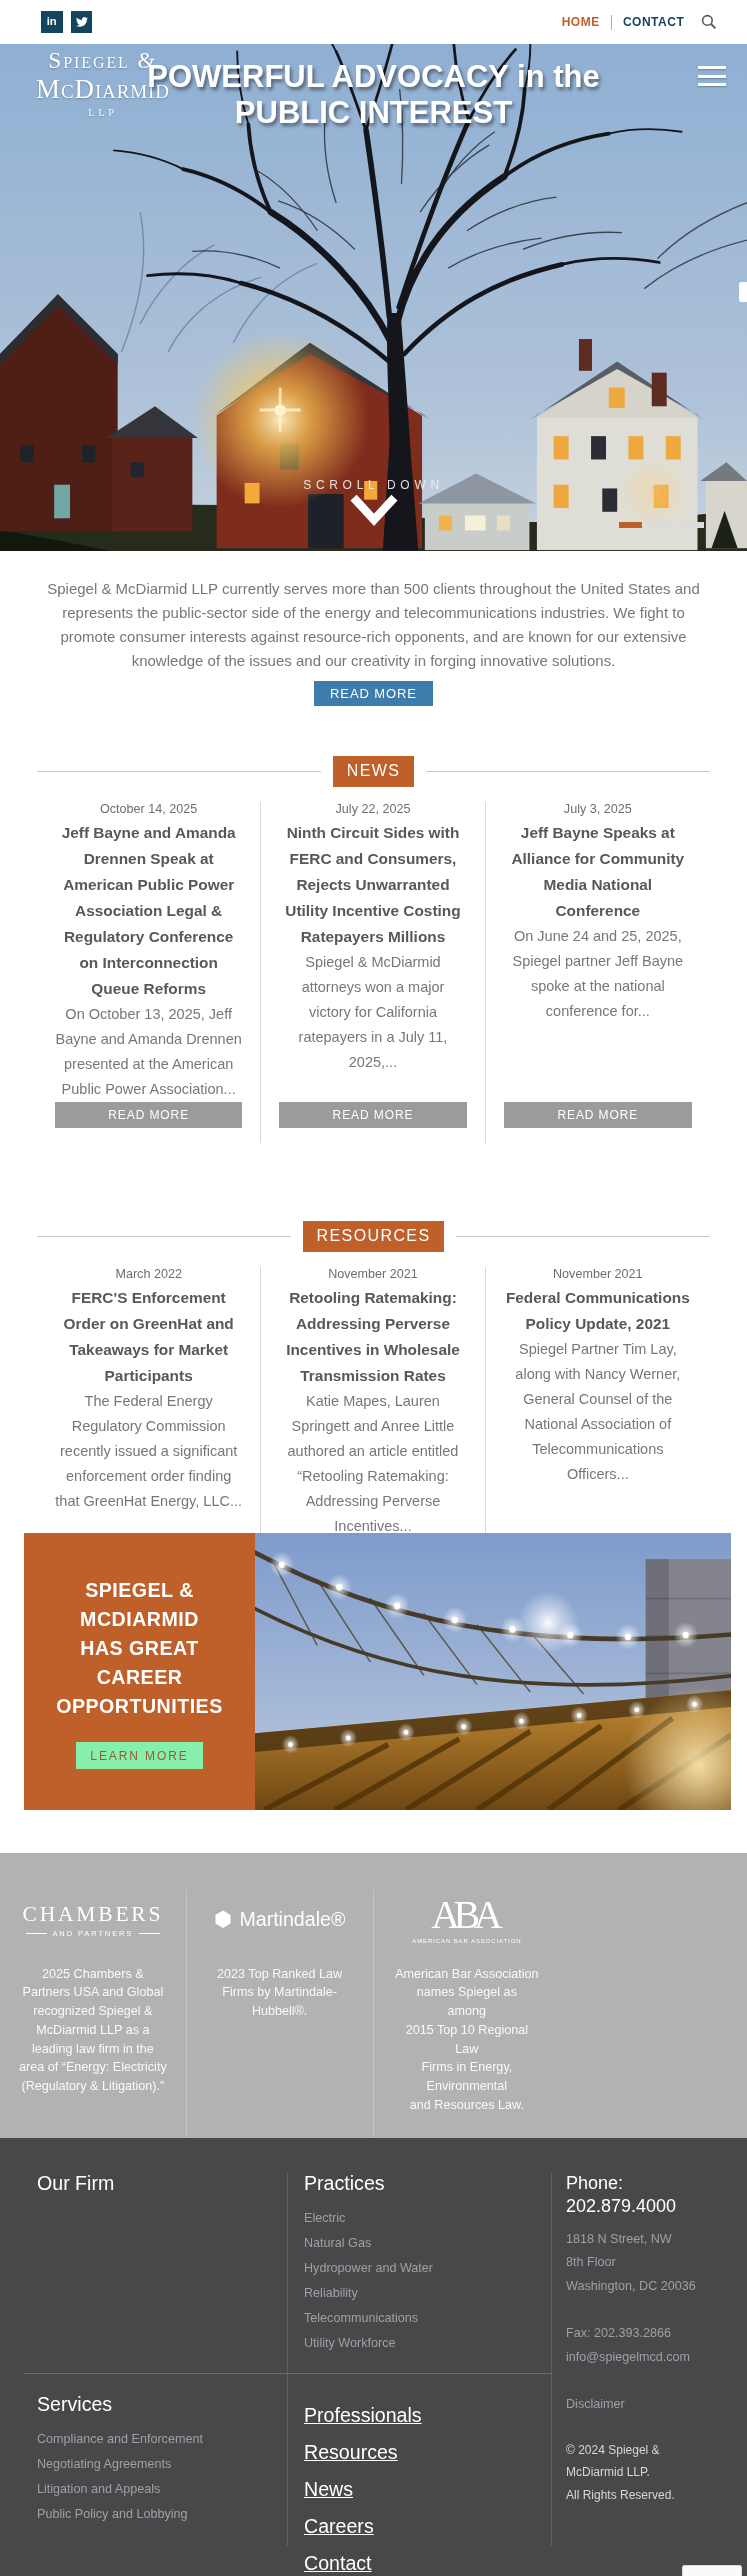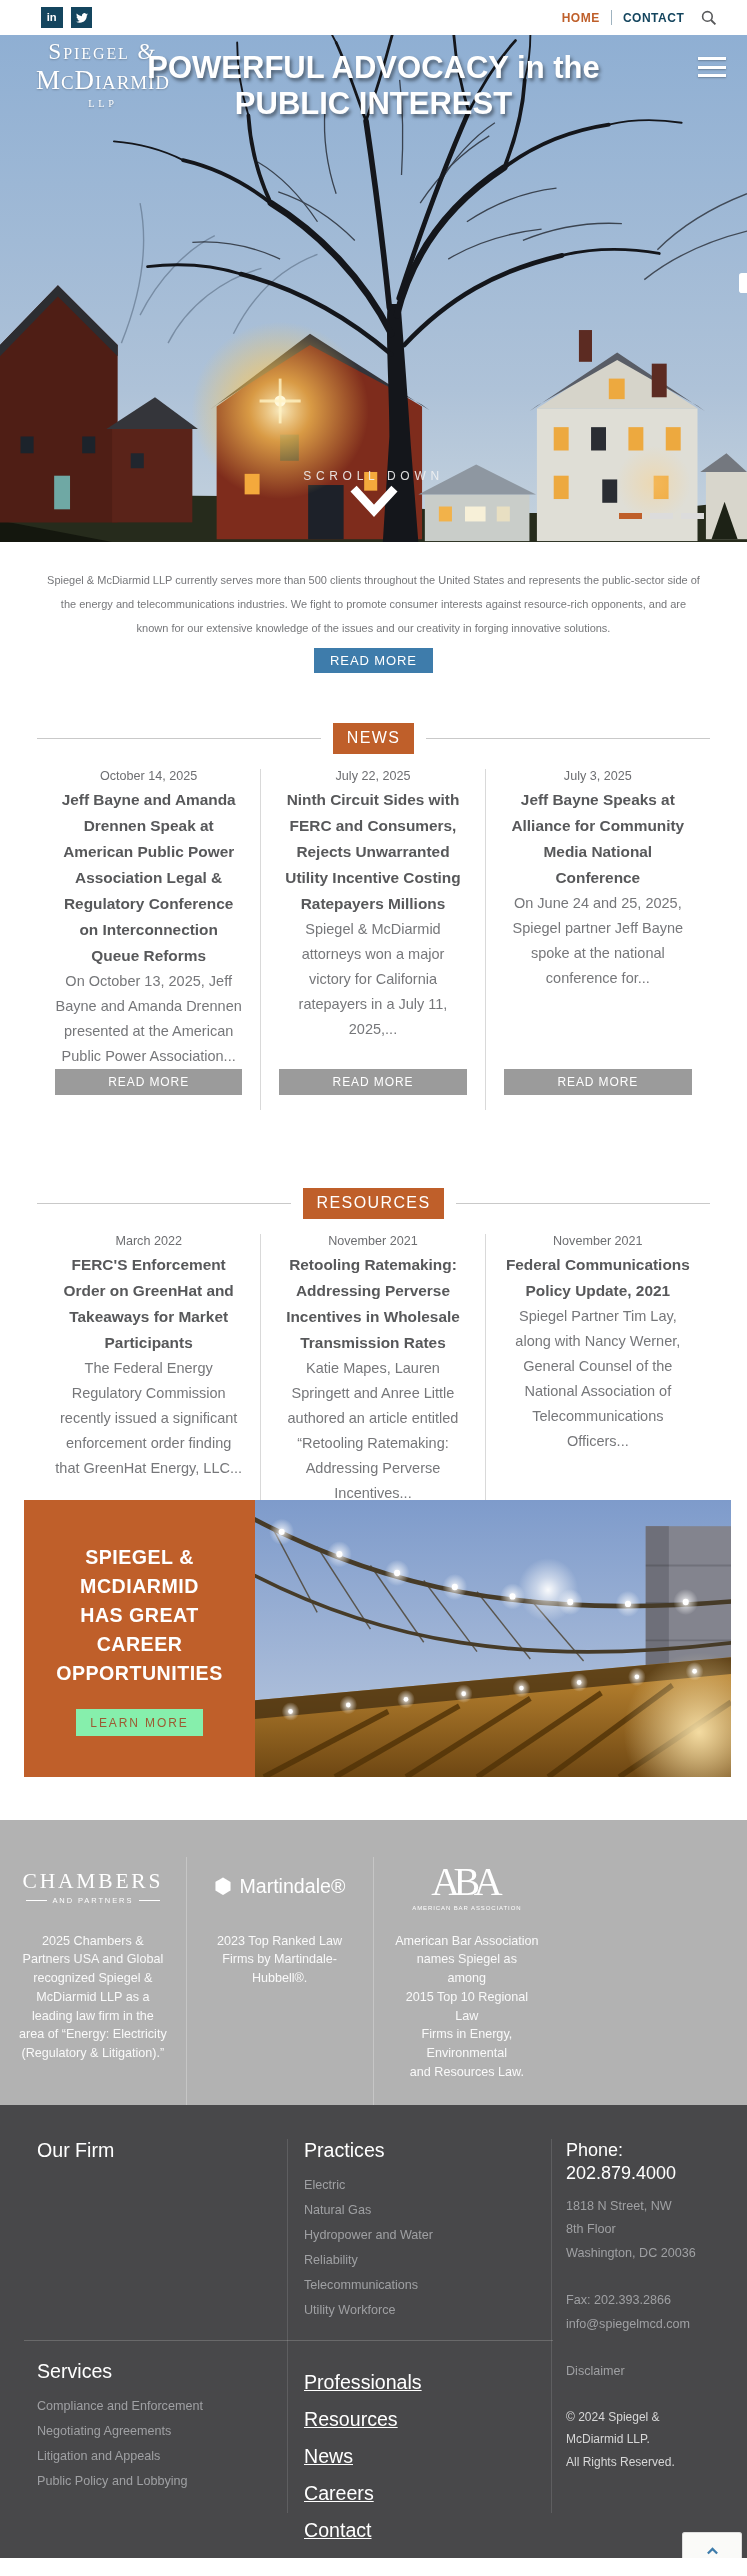"in" .topbar { height: 35px -> 44px }
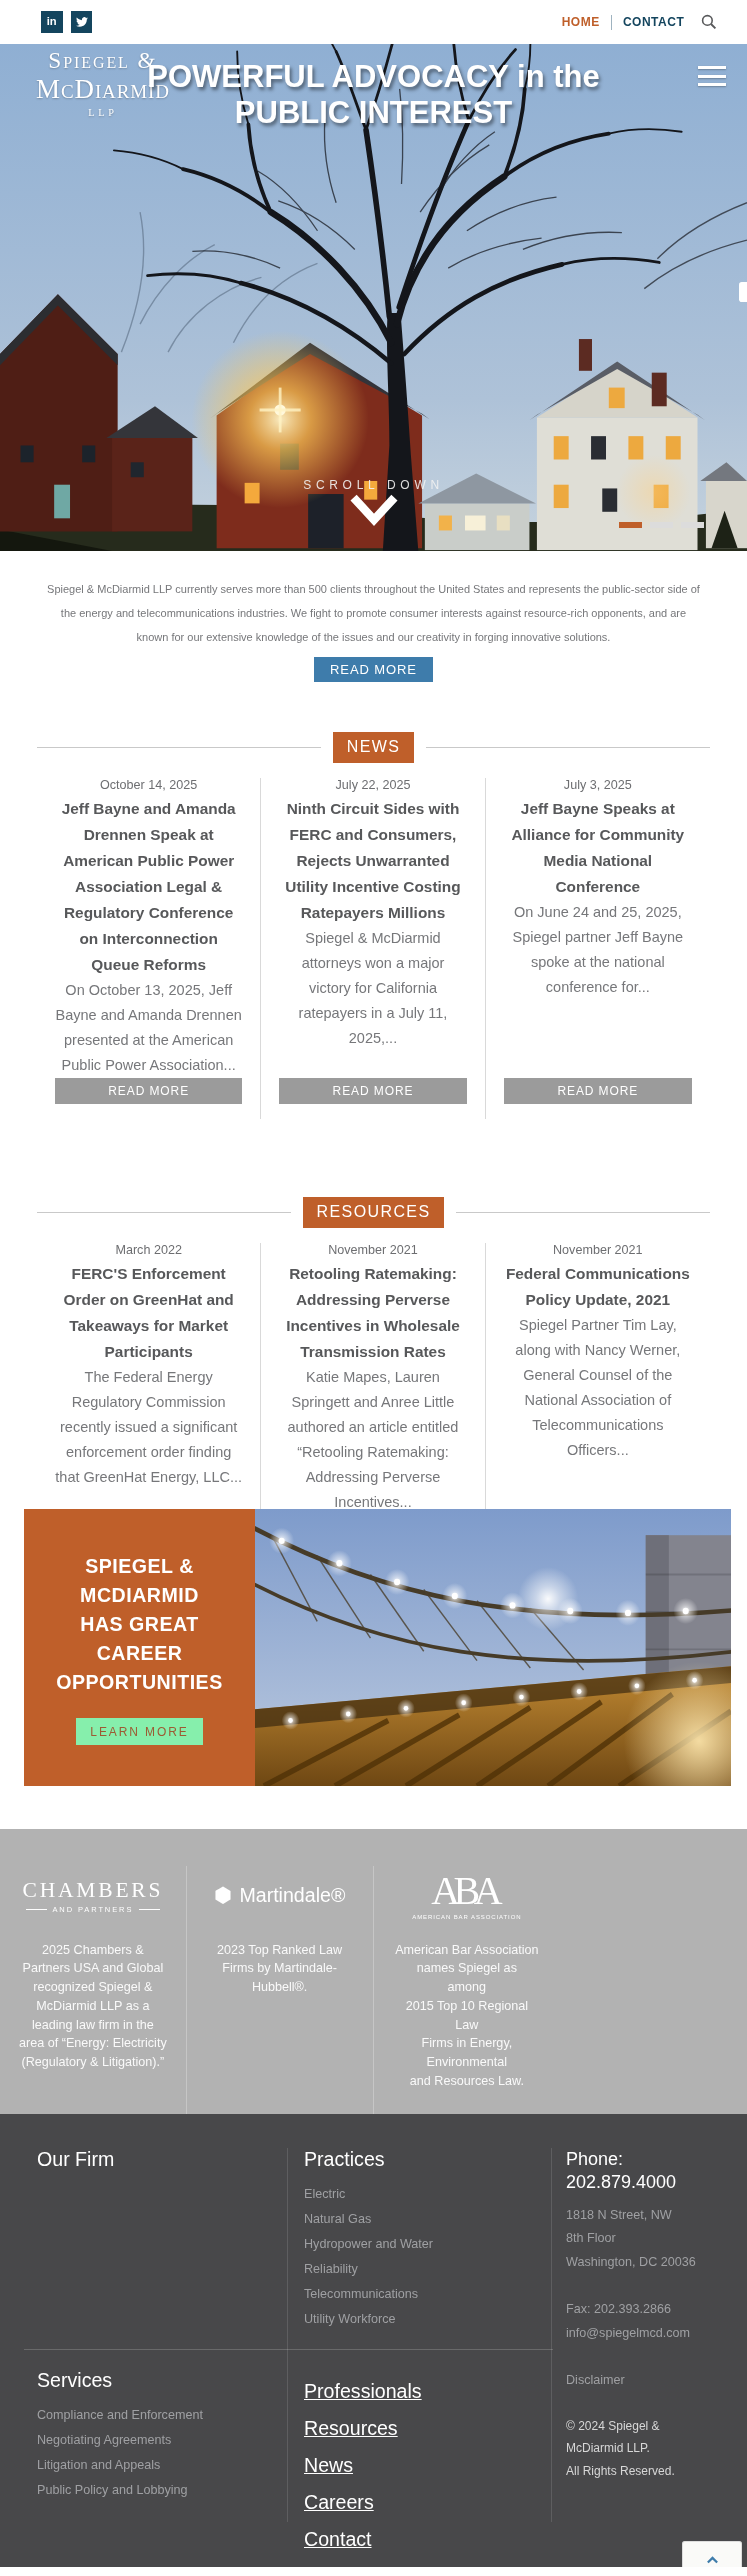"Spiegel & McDiarmid LLP currently" .intro p { font-size: 11px -> 15px }
